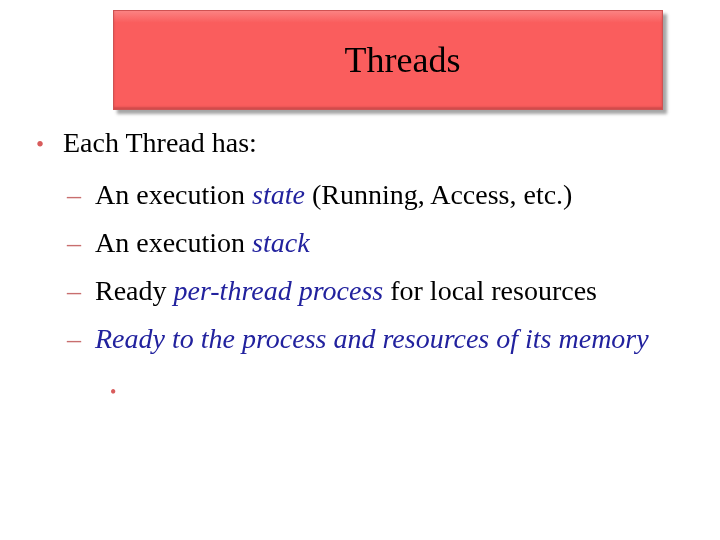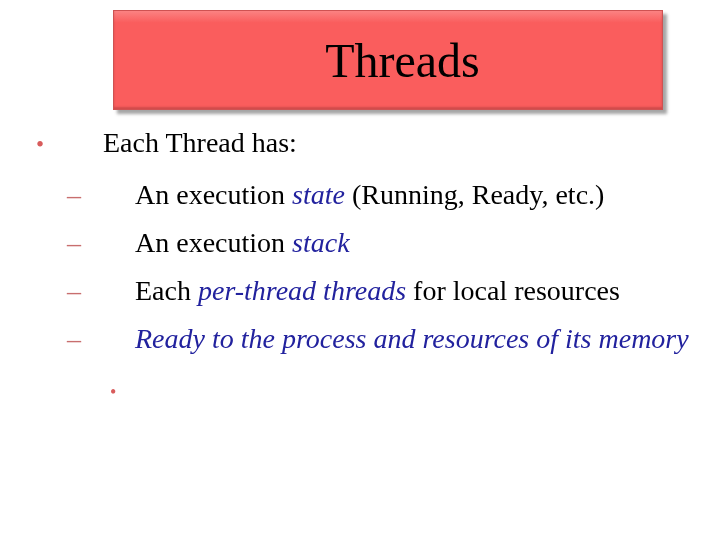"Threads" .title { font-size: 48px -> 36px }
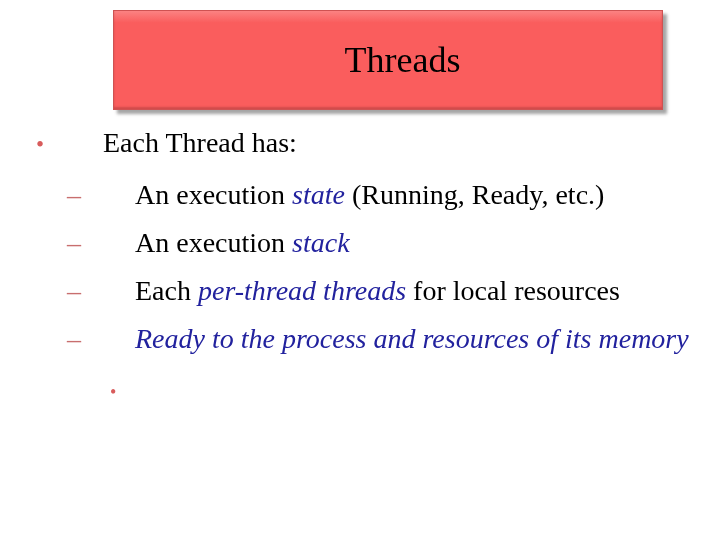"Each Thread has:" .bullet .text { margin-left: 40px -> none }
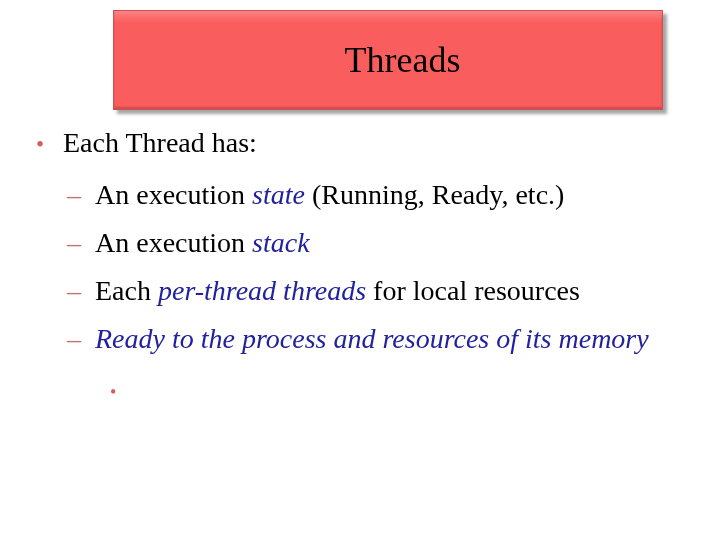"(Running, Ready, etc.)" span { text: Ready -> Access }
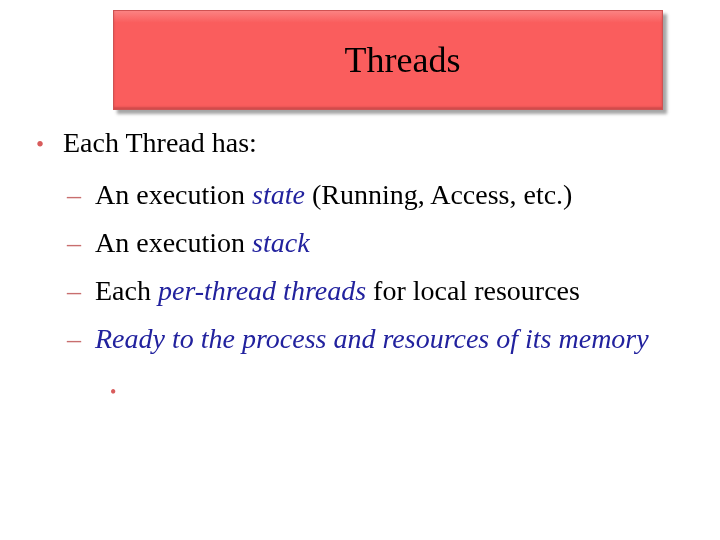"Each" span { text: Each -> Ready }
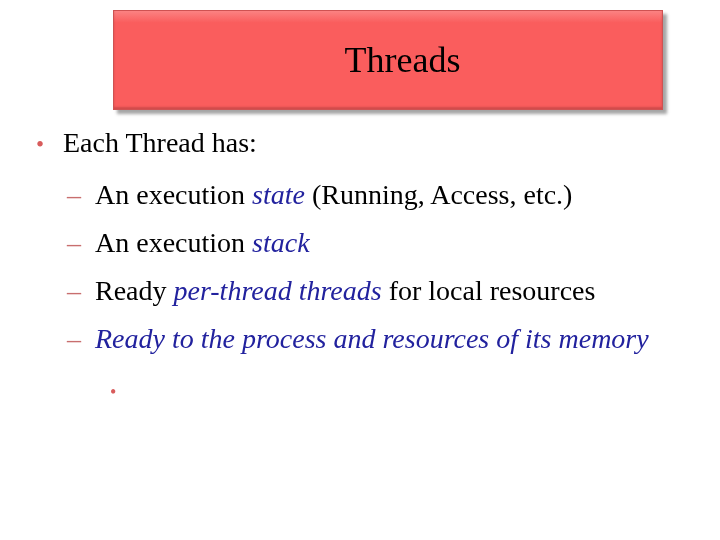"per-thread threads" span.em { text: threads -> process }
